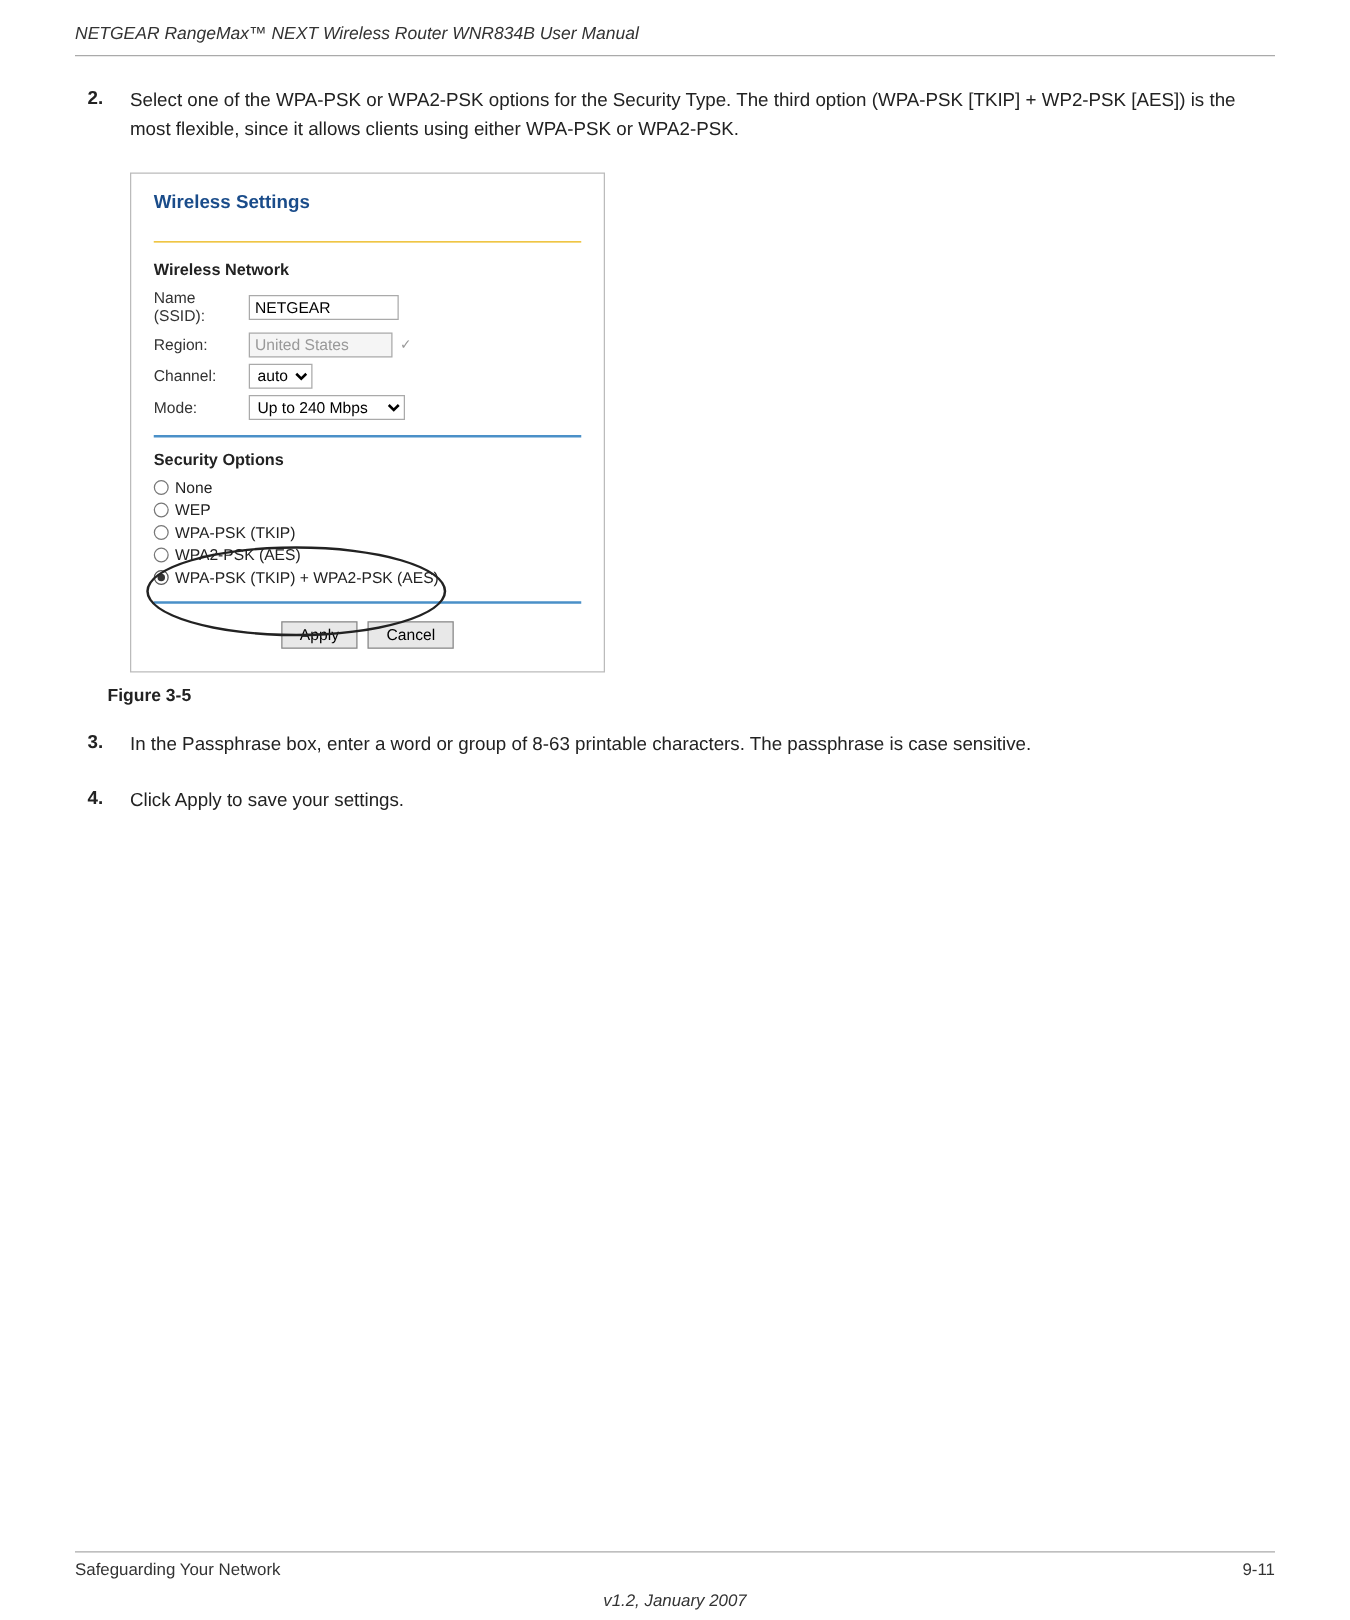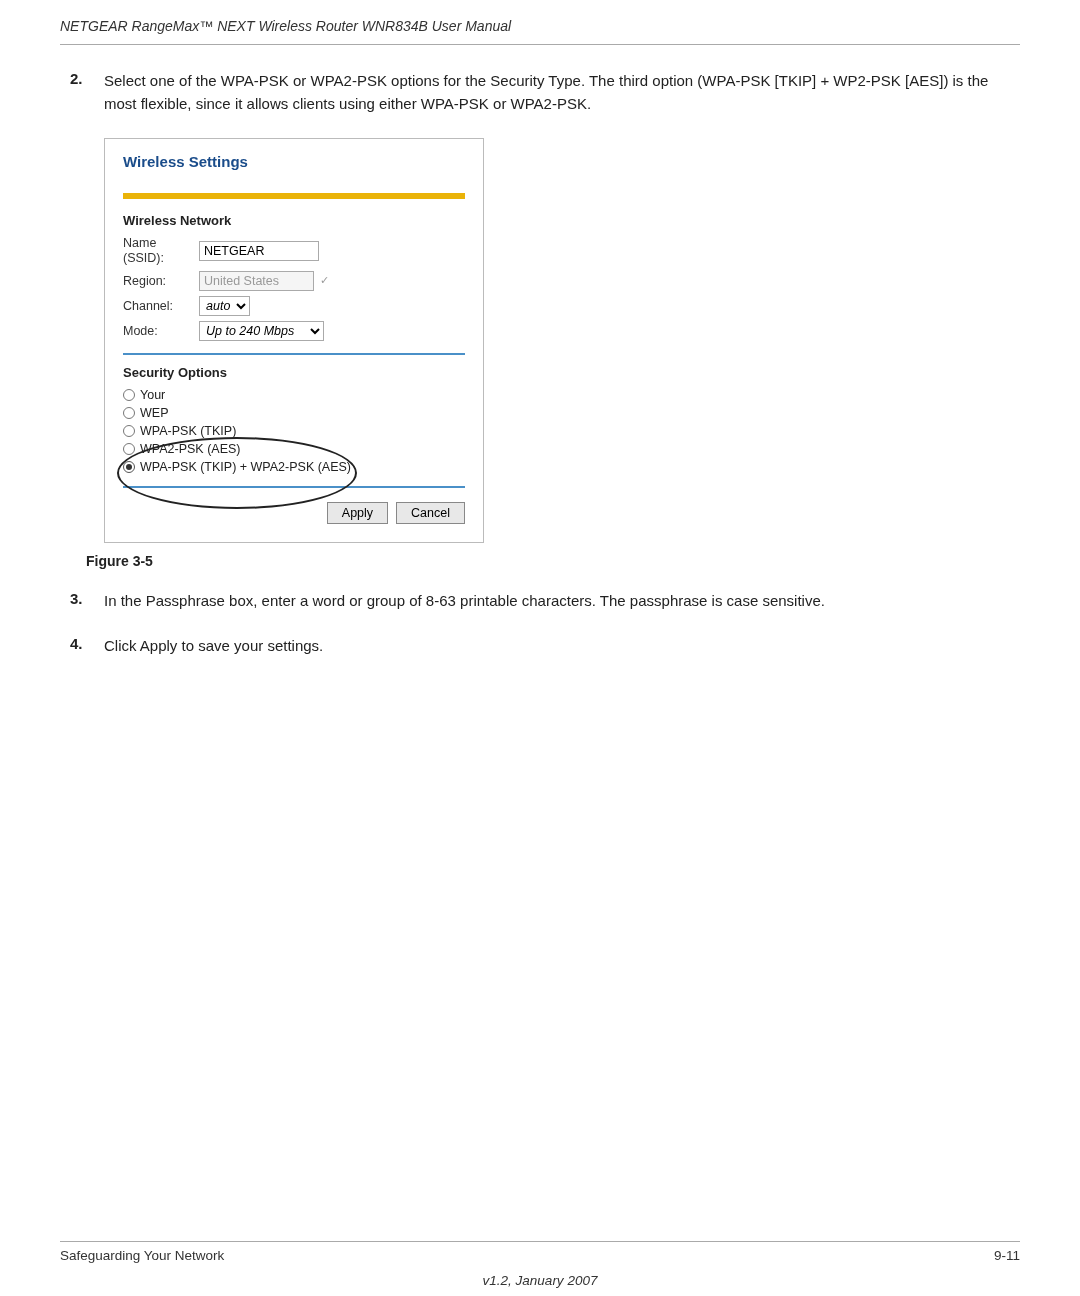"Wireless Settings" .panel-title { border-bottom: 6px solid #eab308 -> 1px solid #eab308 }
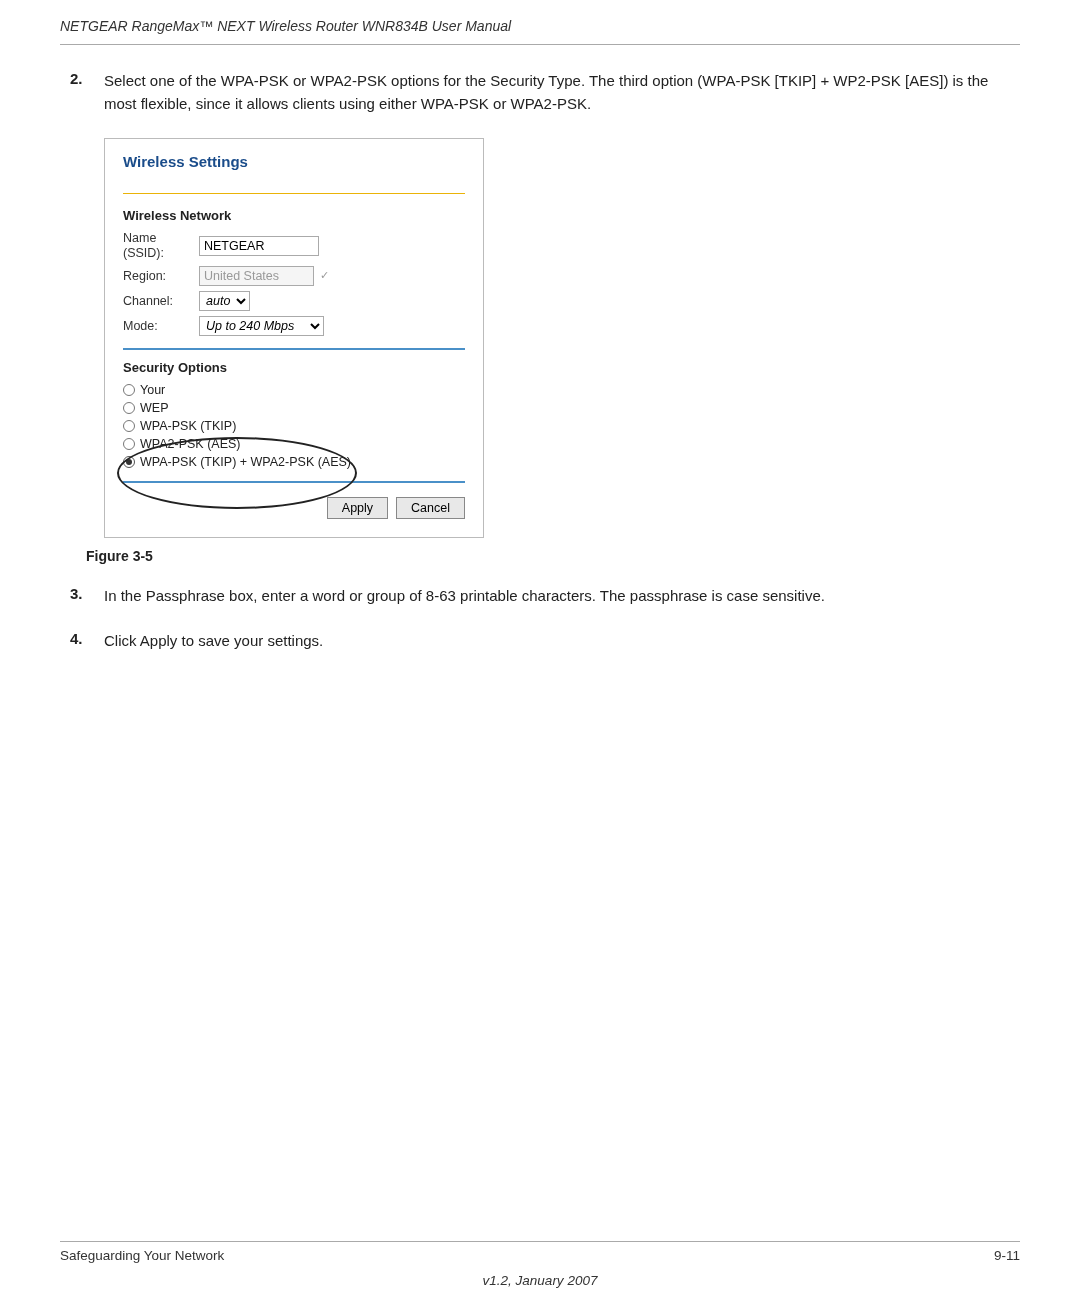"auto" .form-select { font-style: italic -> none }
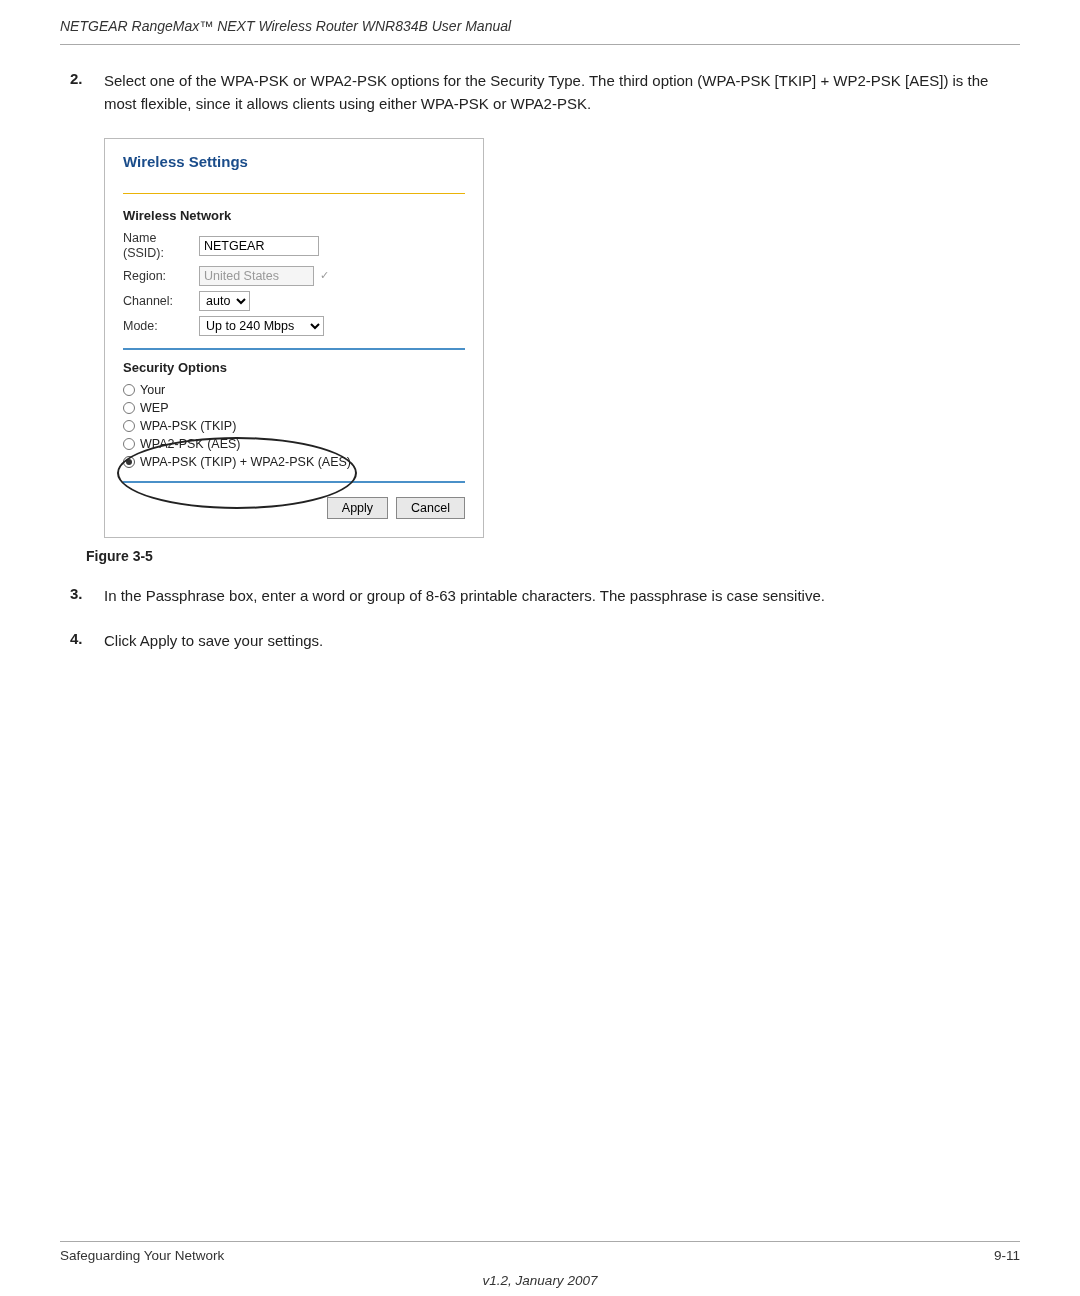"Your" span { text: Your -> None }
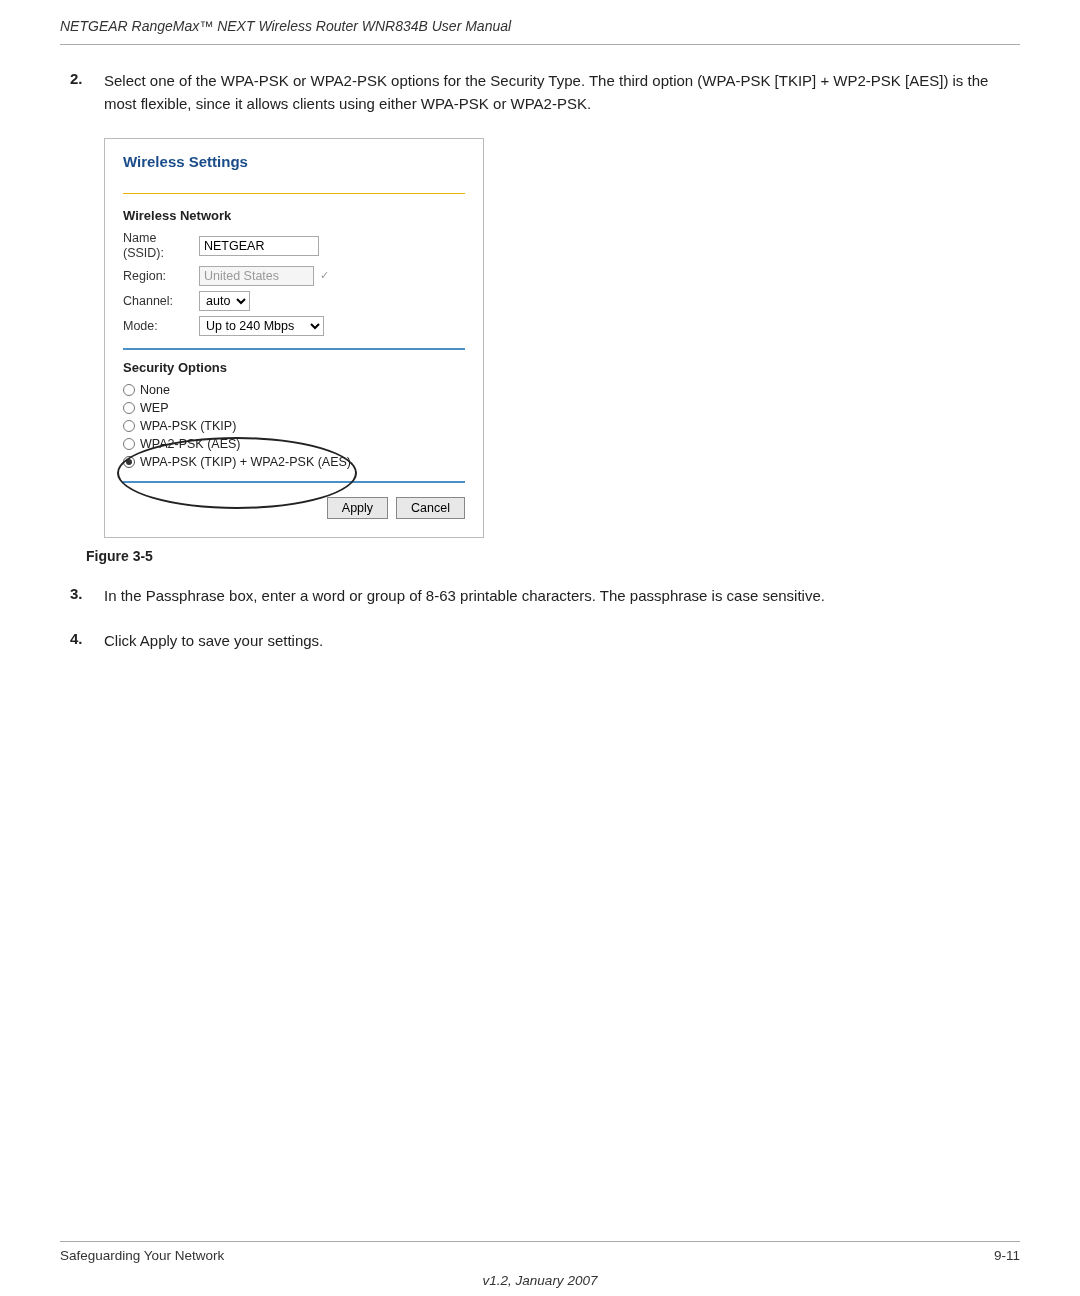"Apply" .button-row { justify-content: flex-end -> center }
